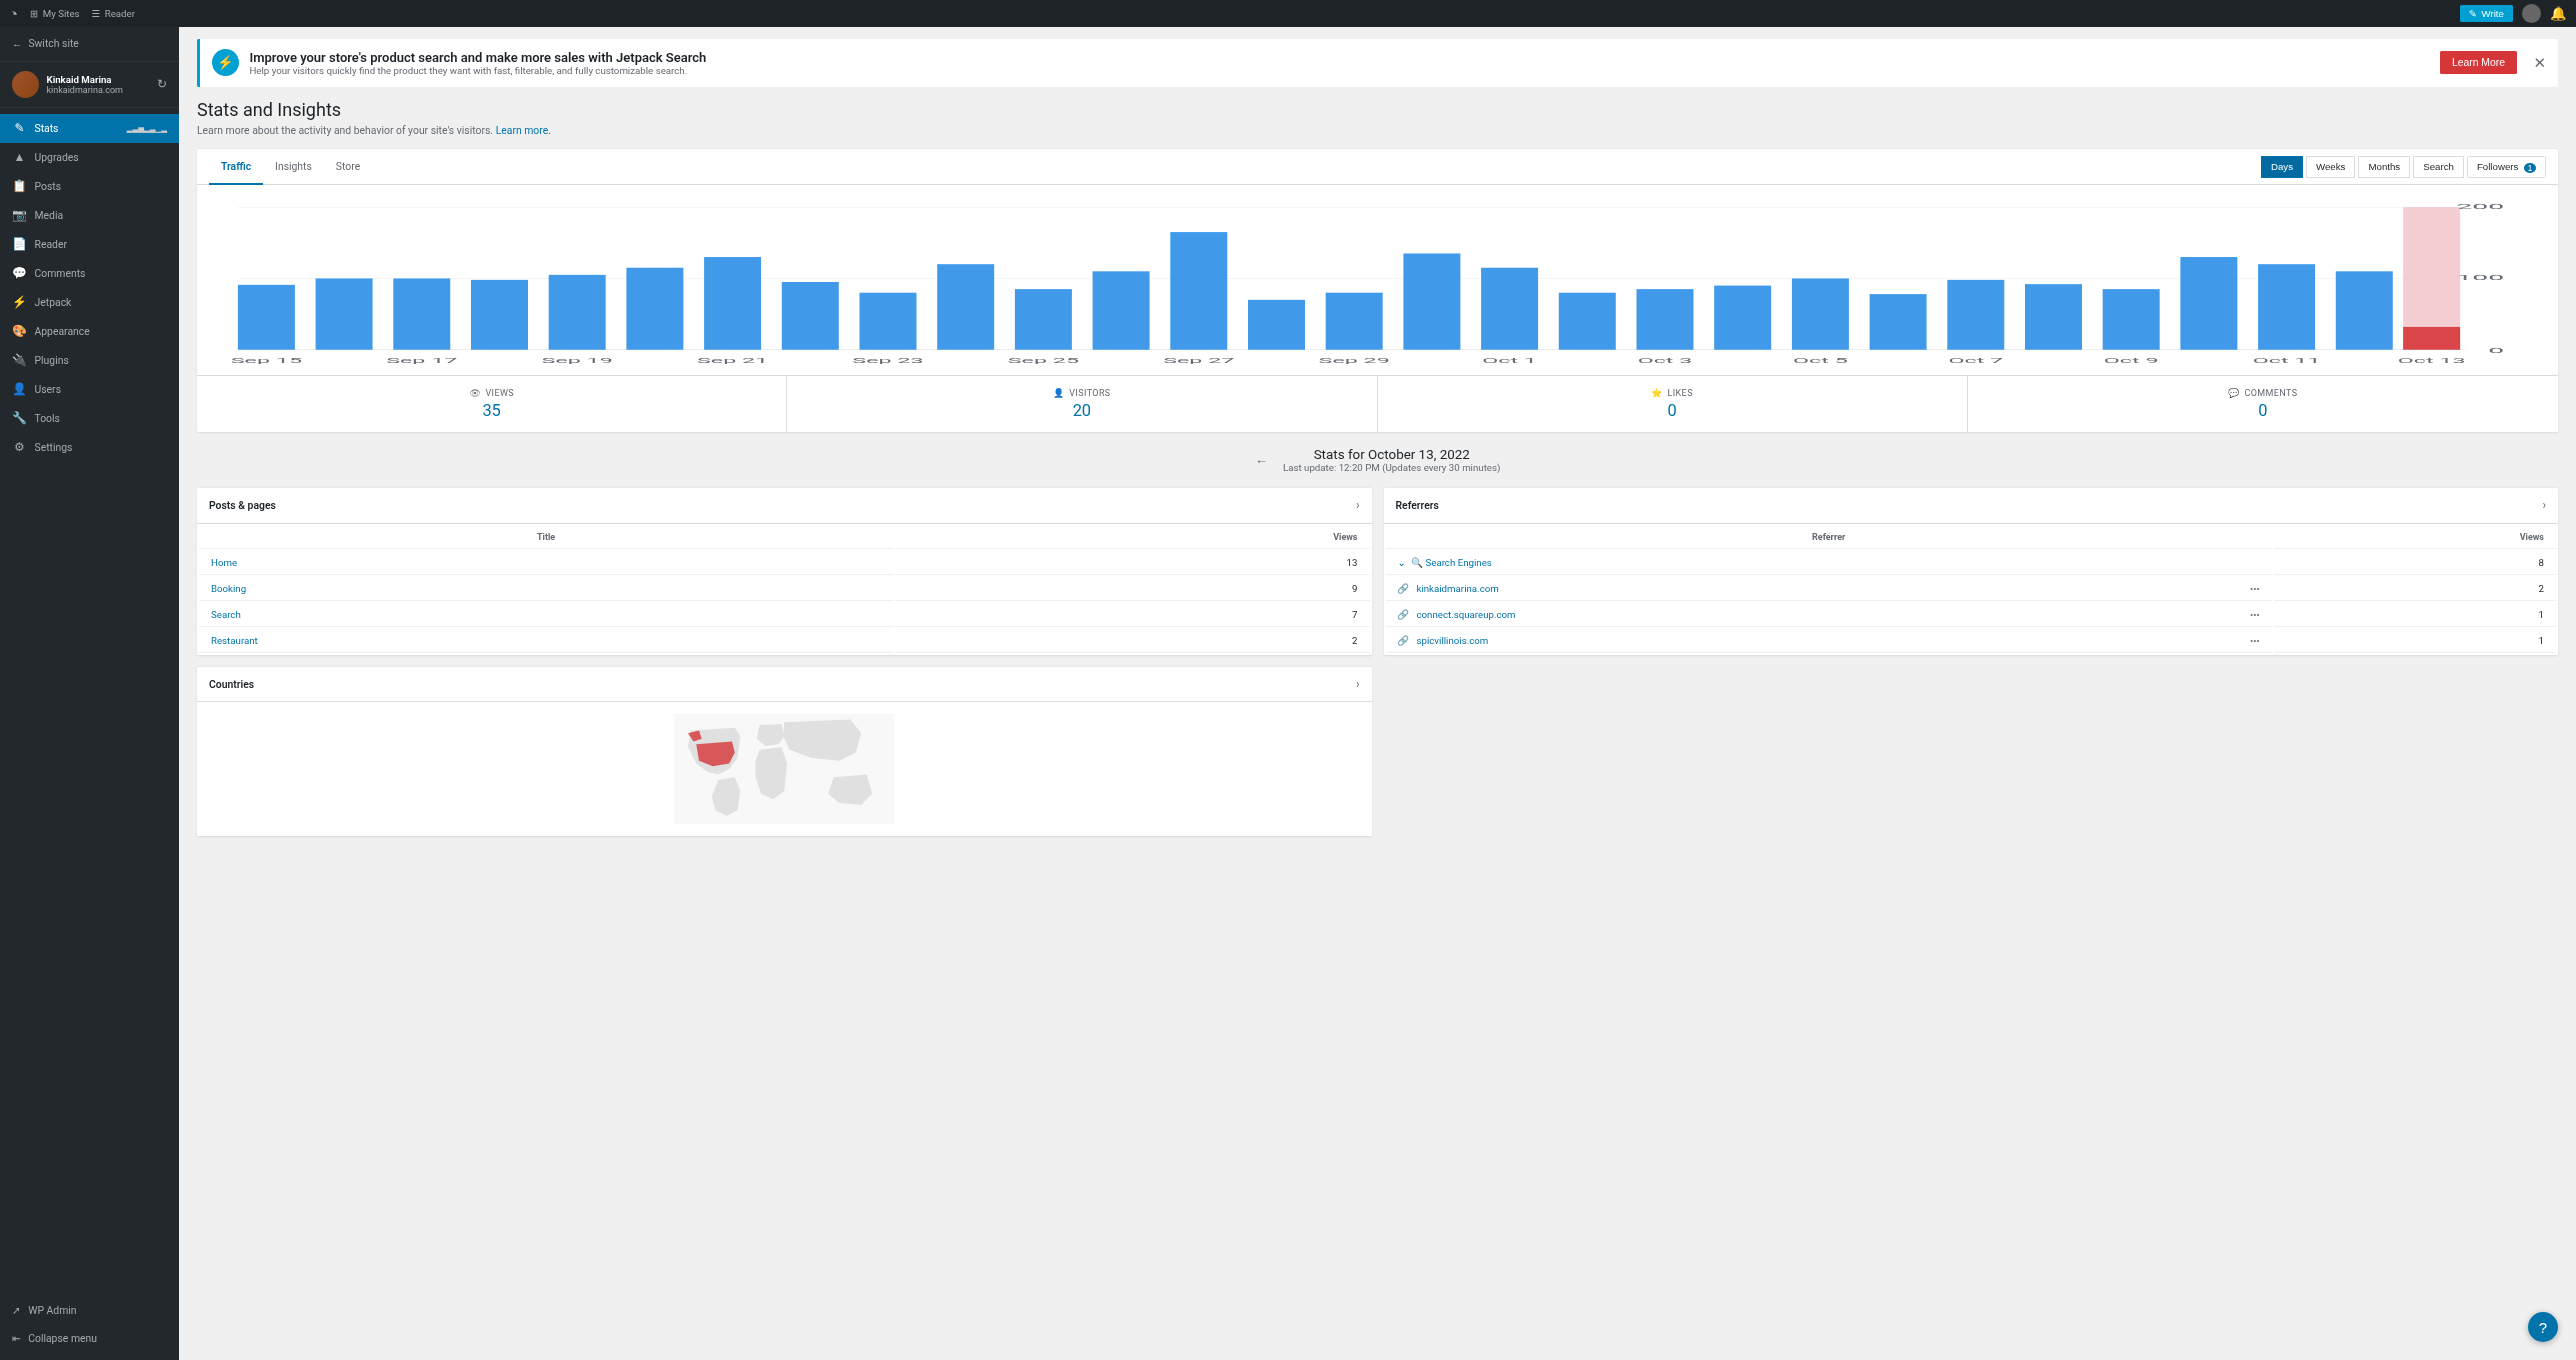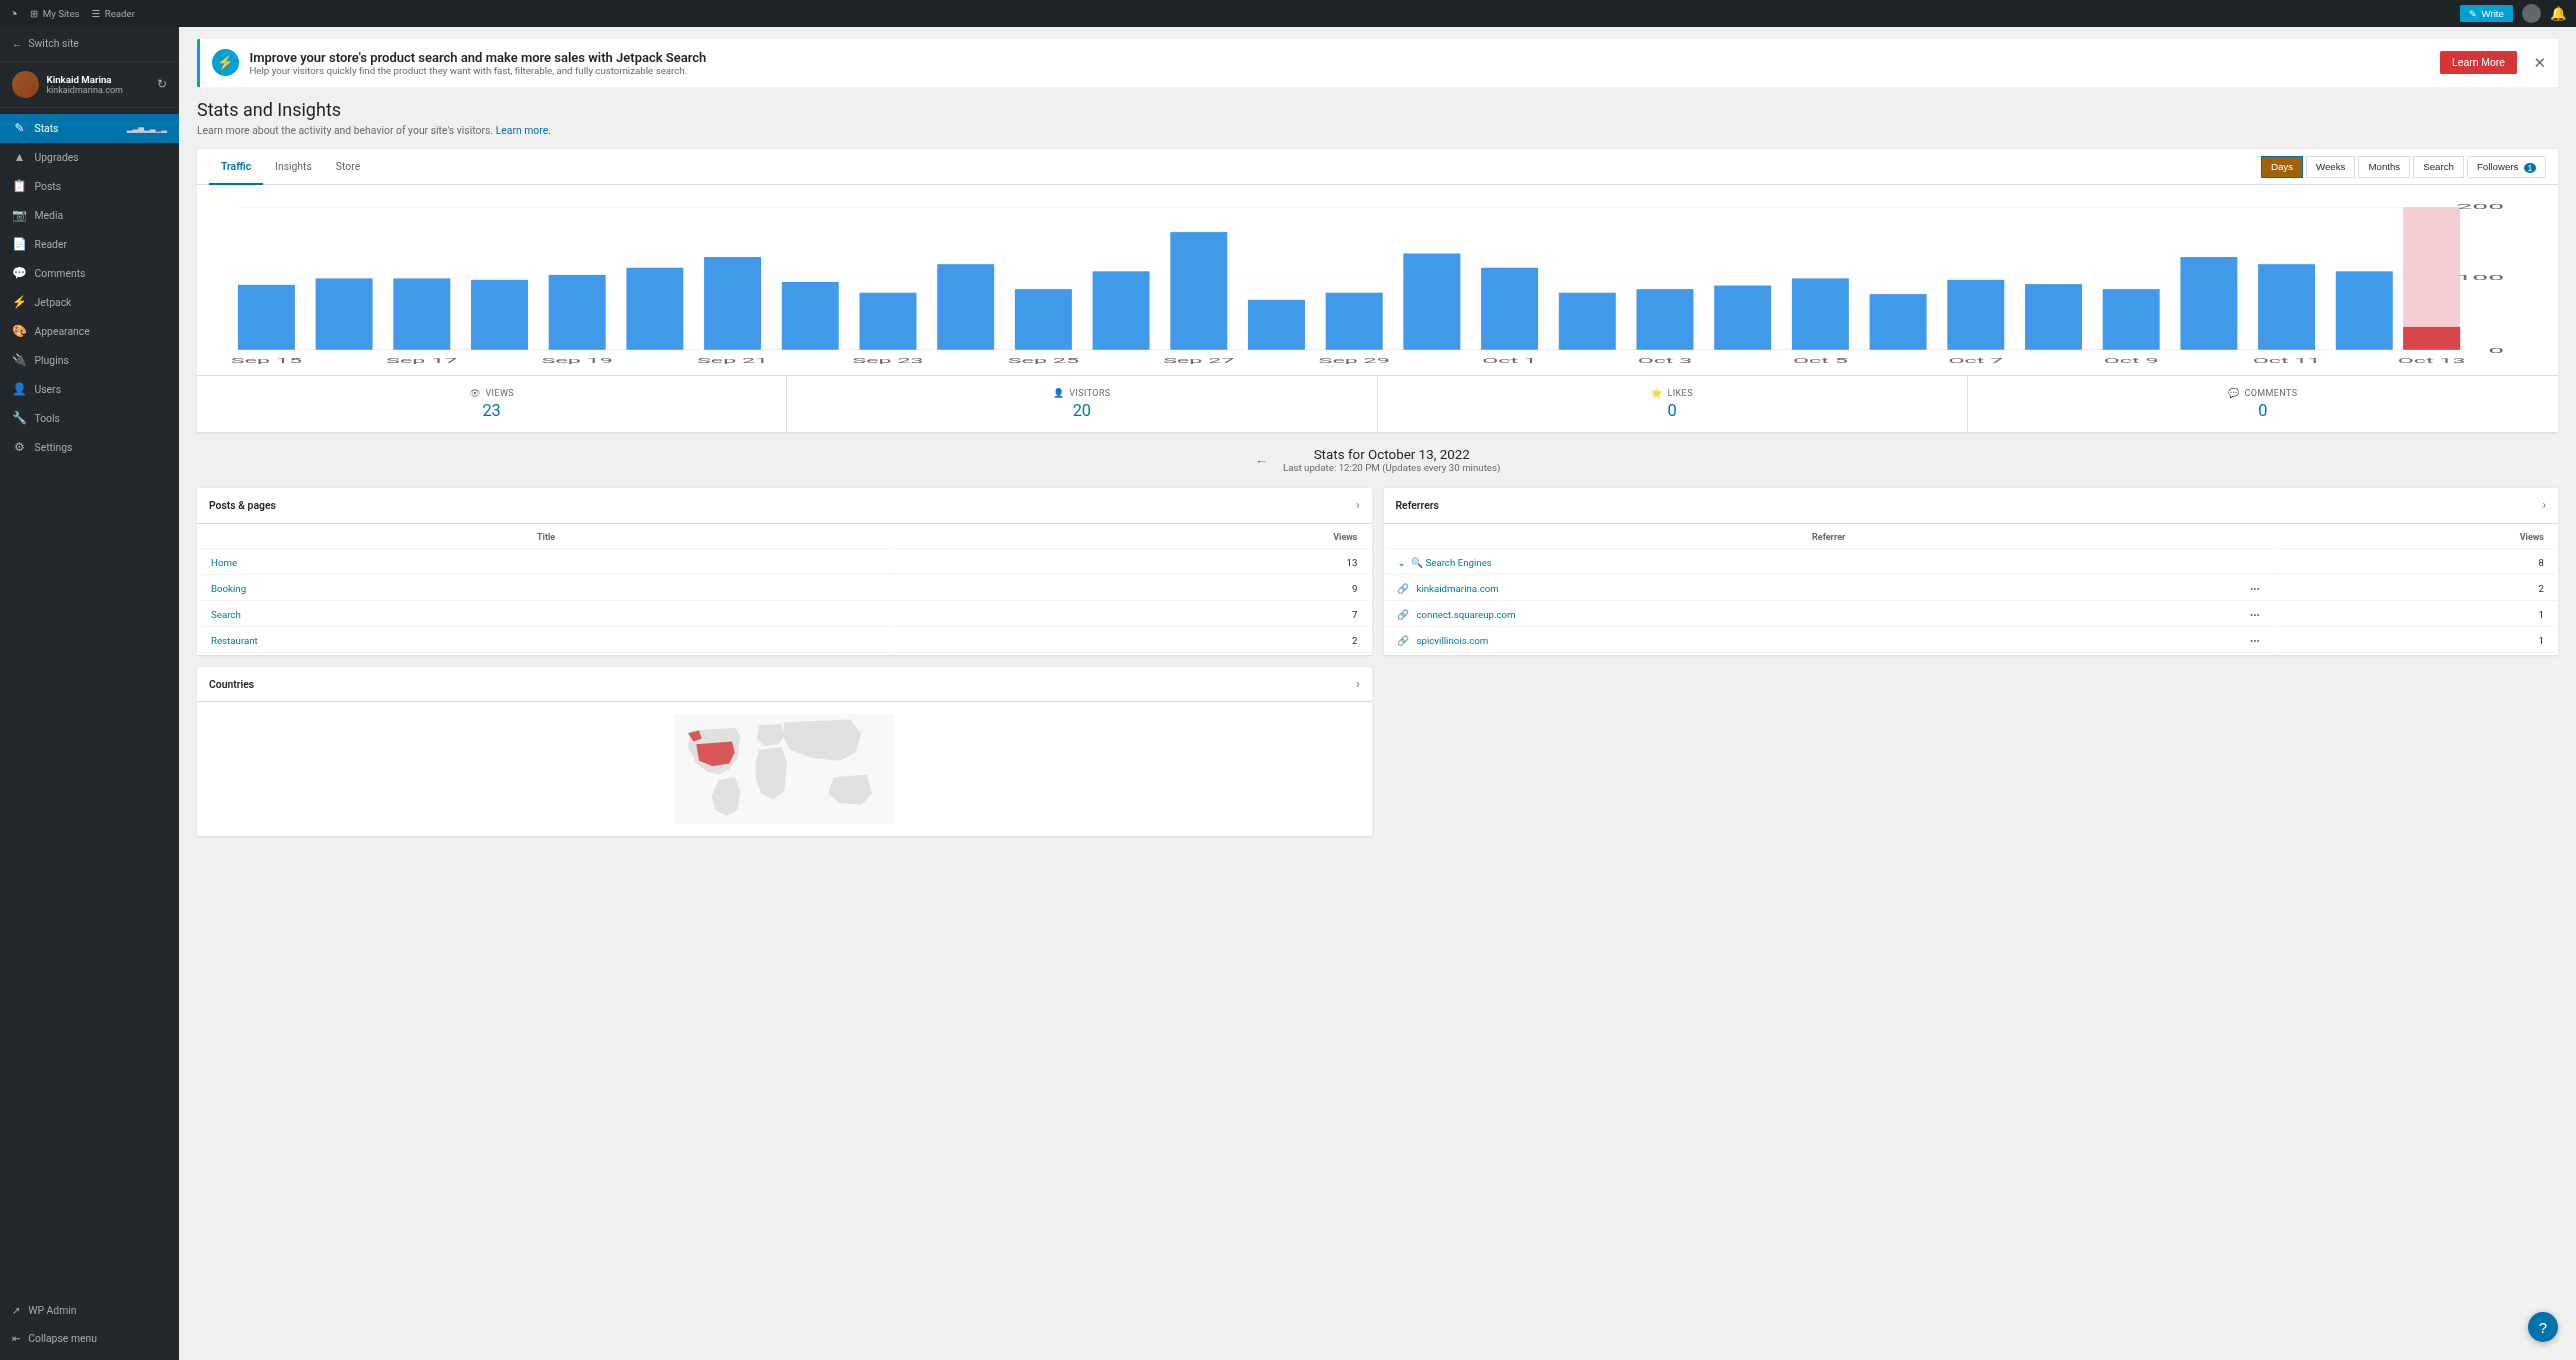"Days" .period-btn.active { background: #a16207 -> #0369a1 }
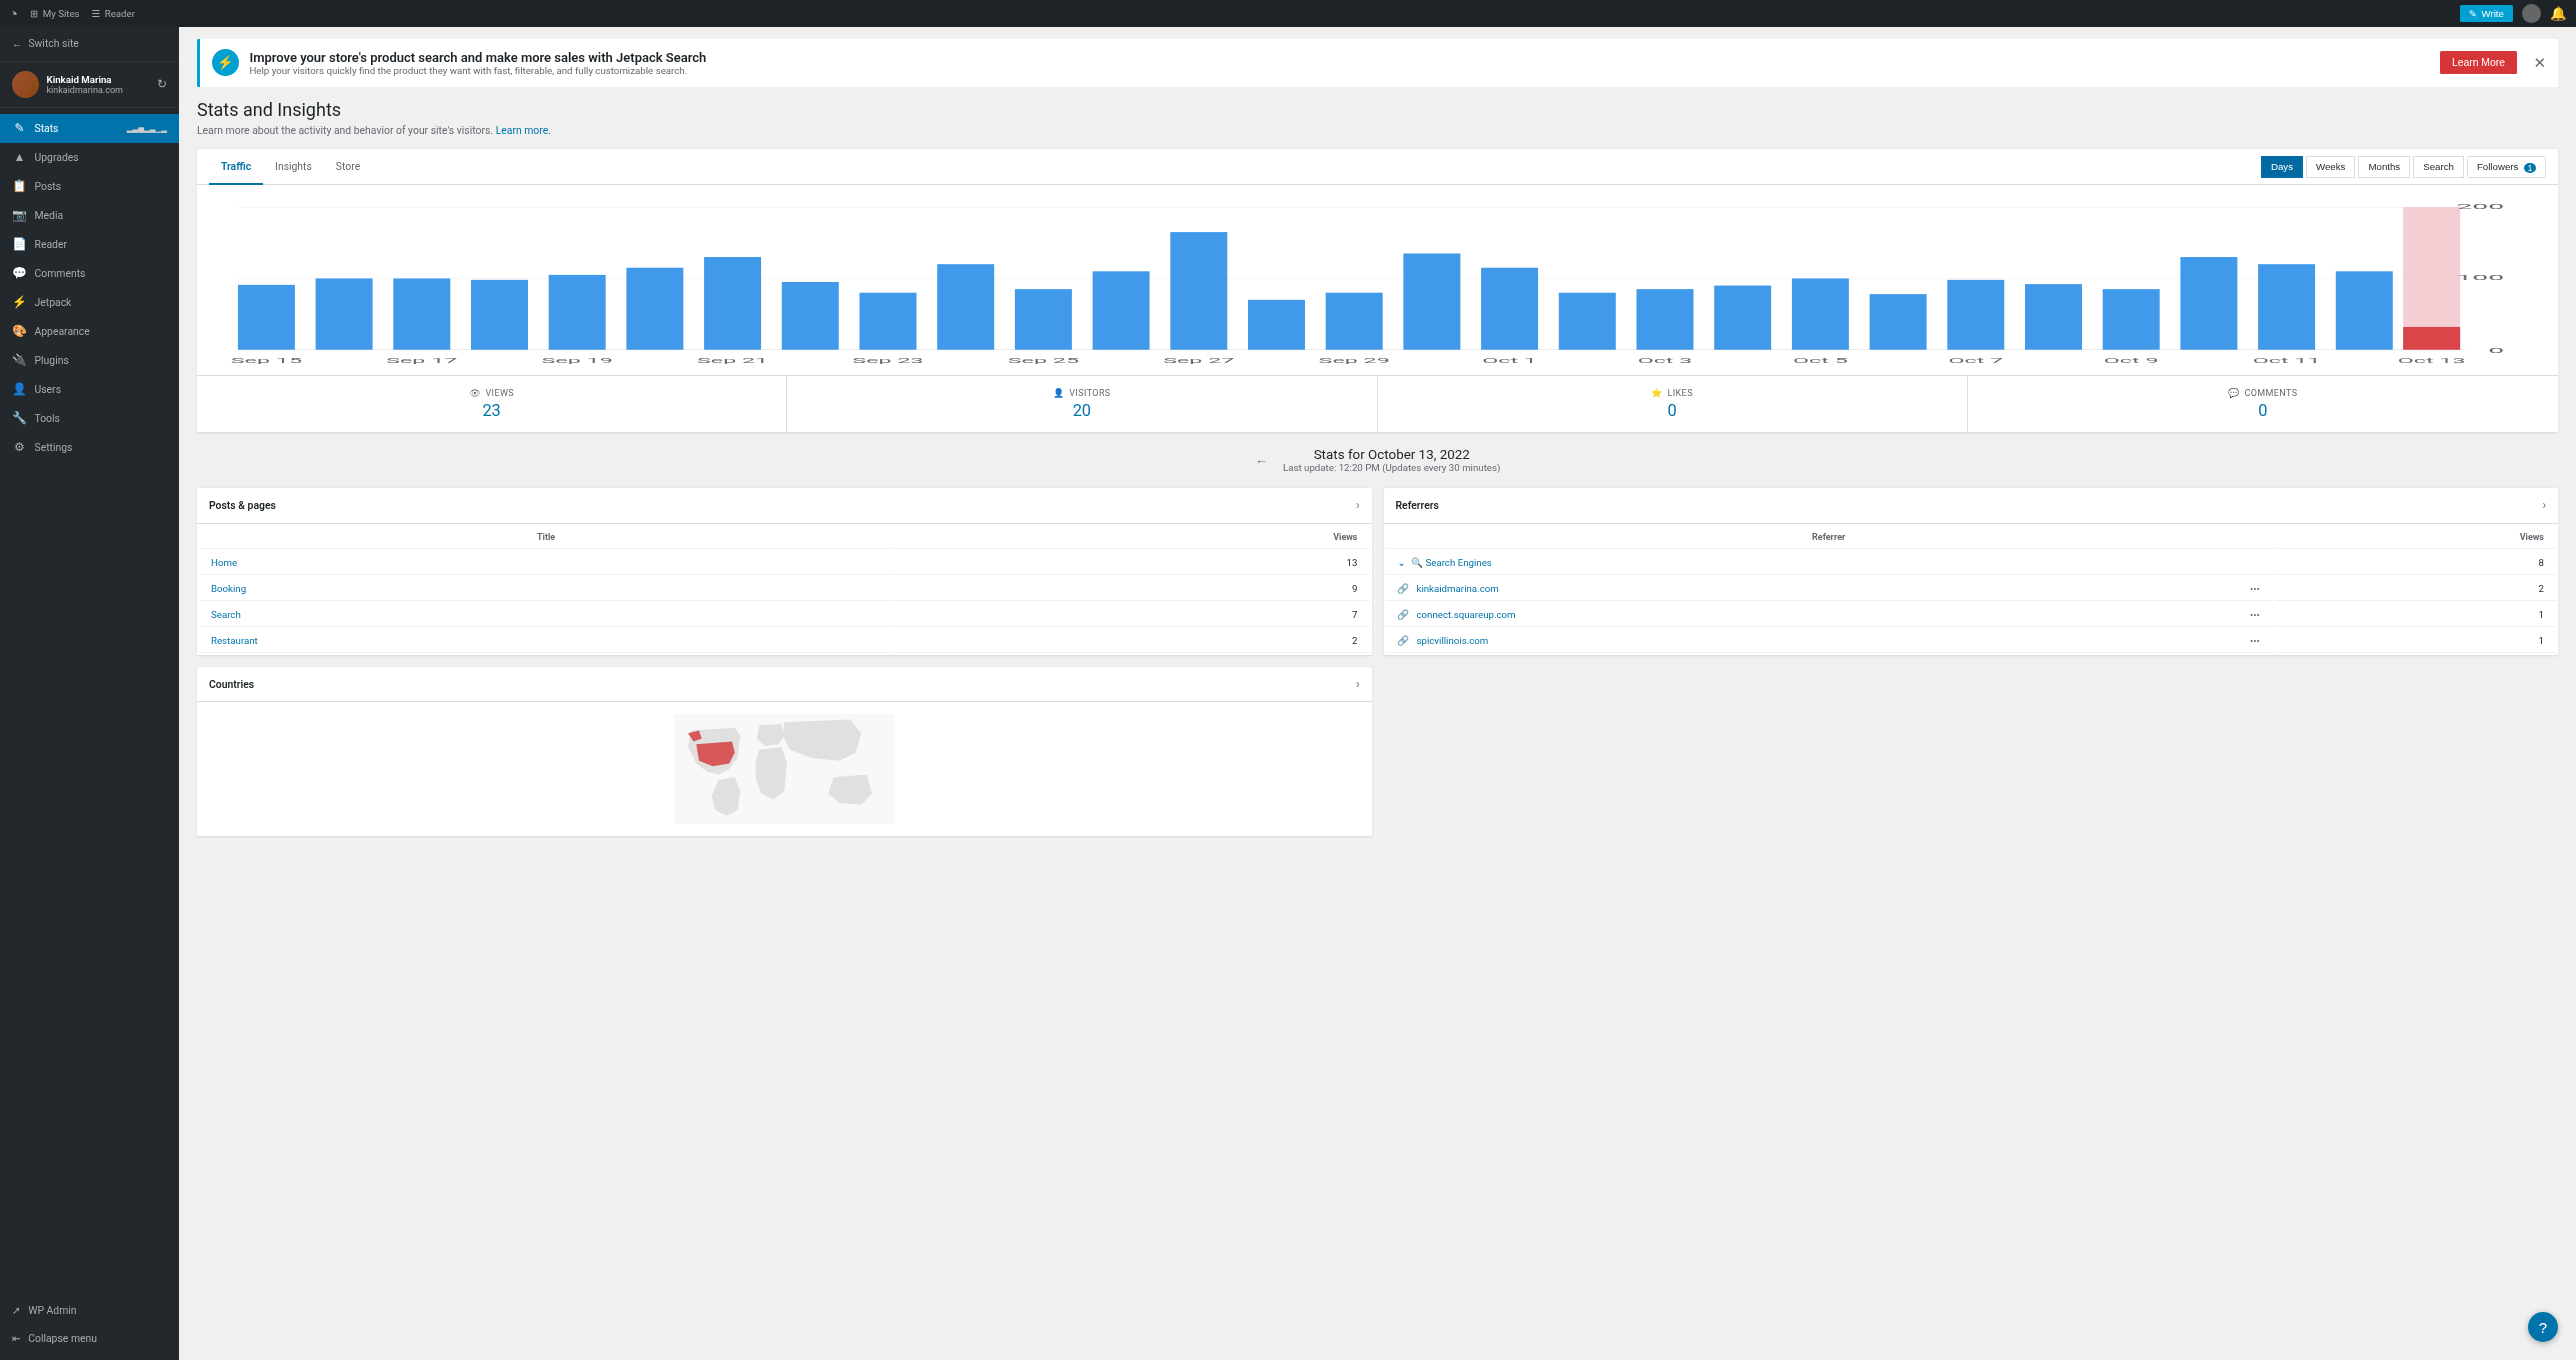"23" div.stat-value { text: 23 -> 35 }
